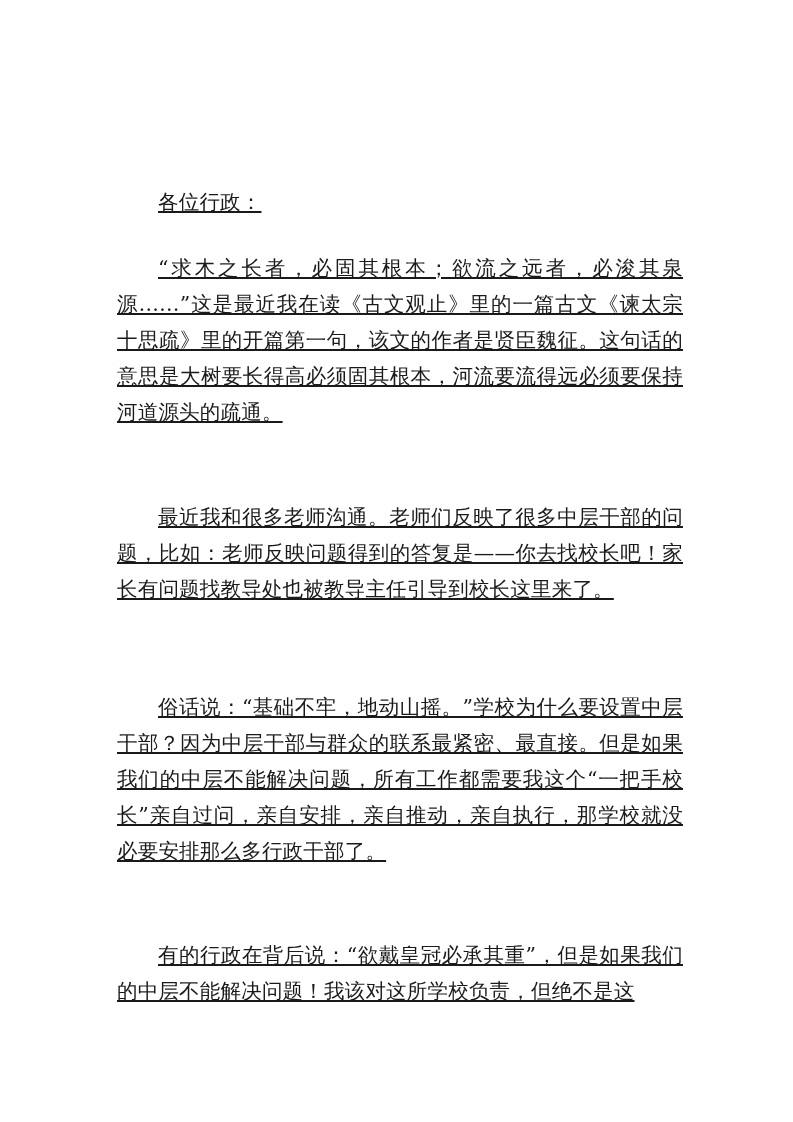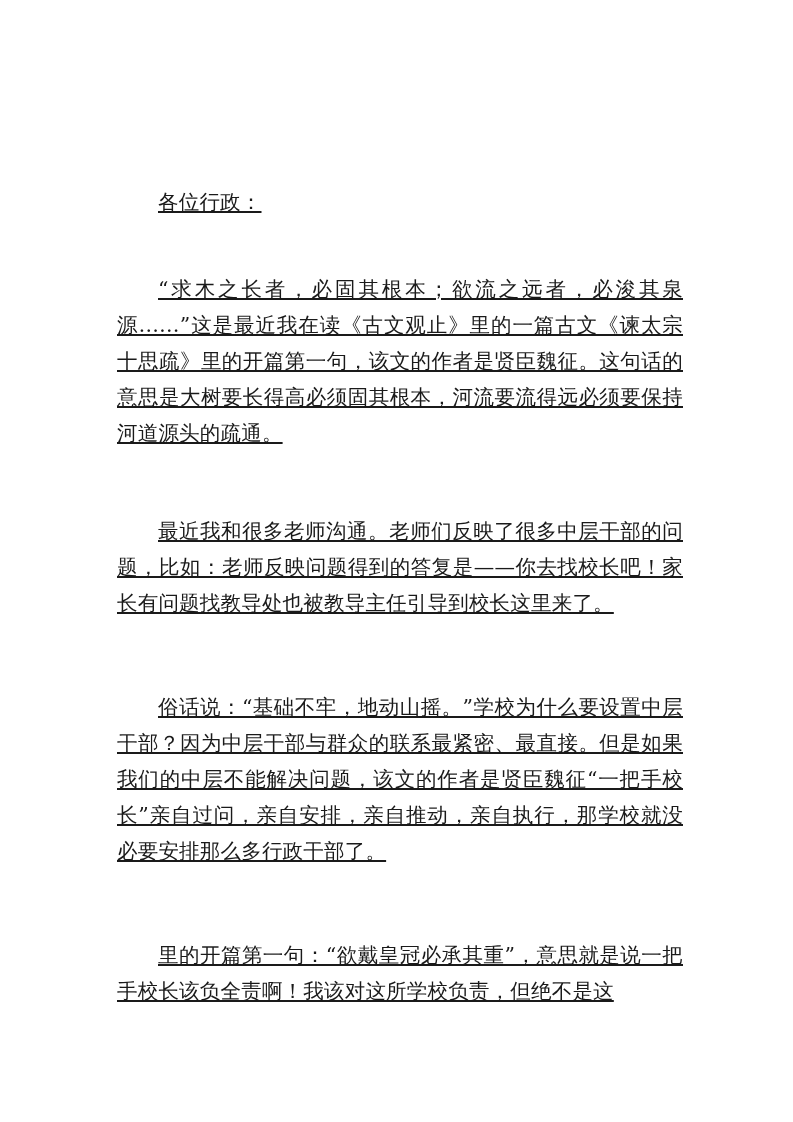"“求木之长者，必固其根本；欲流之远者，必浚其泉源……”这是最近我在读《古文观止》" div.para { top: 271px -> 250px }
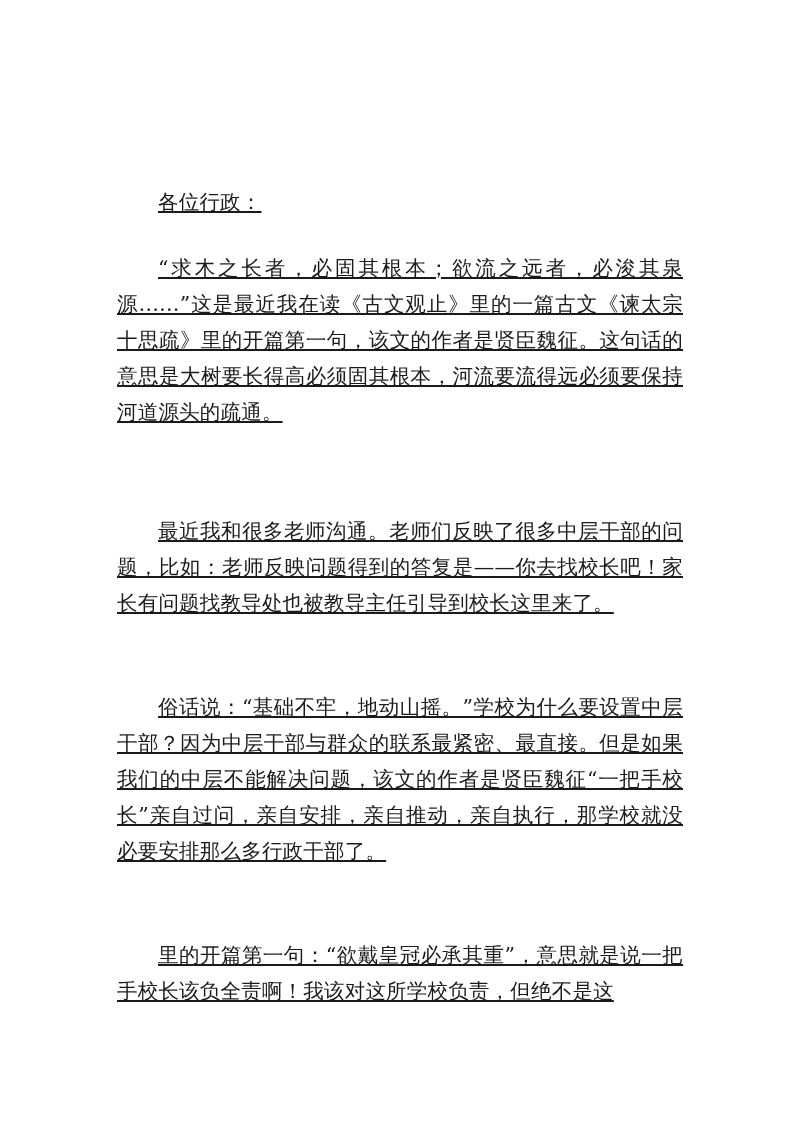"最近我和很多老师沟通。老师们反映了很多中层干部的问题，比如：老师反映问题得到的答" div.para { top: 513px -> 499px }
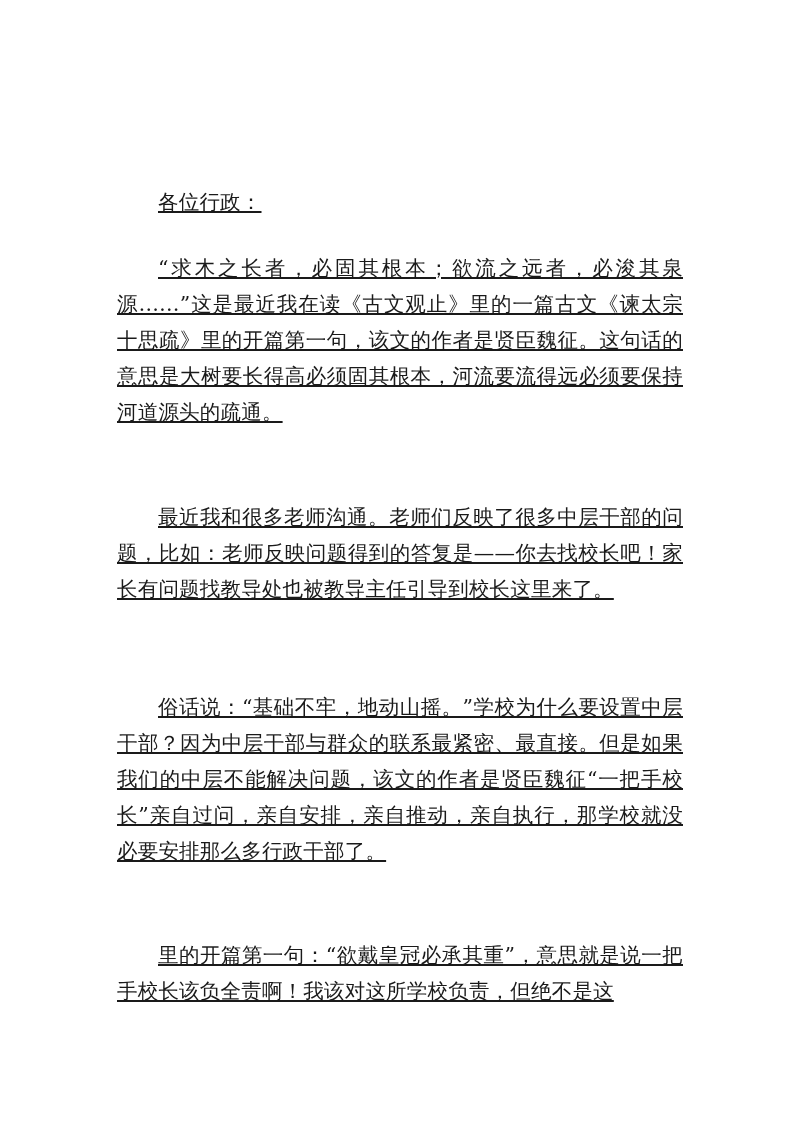"俗话说：“基础不牢，地动山摇。”学校为什么要设置中层干部？因为中层干部与群众的联" div.para { text: 该文的作者是贤臣魏征 -> 所有工作都需要我这个 }
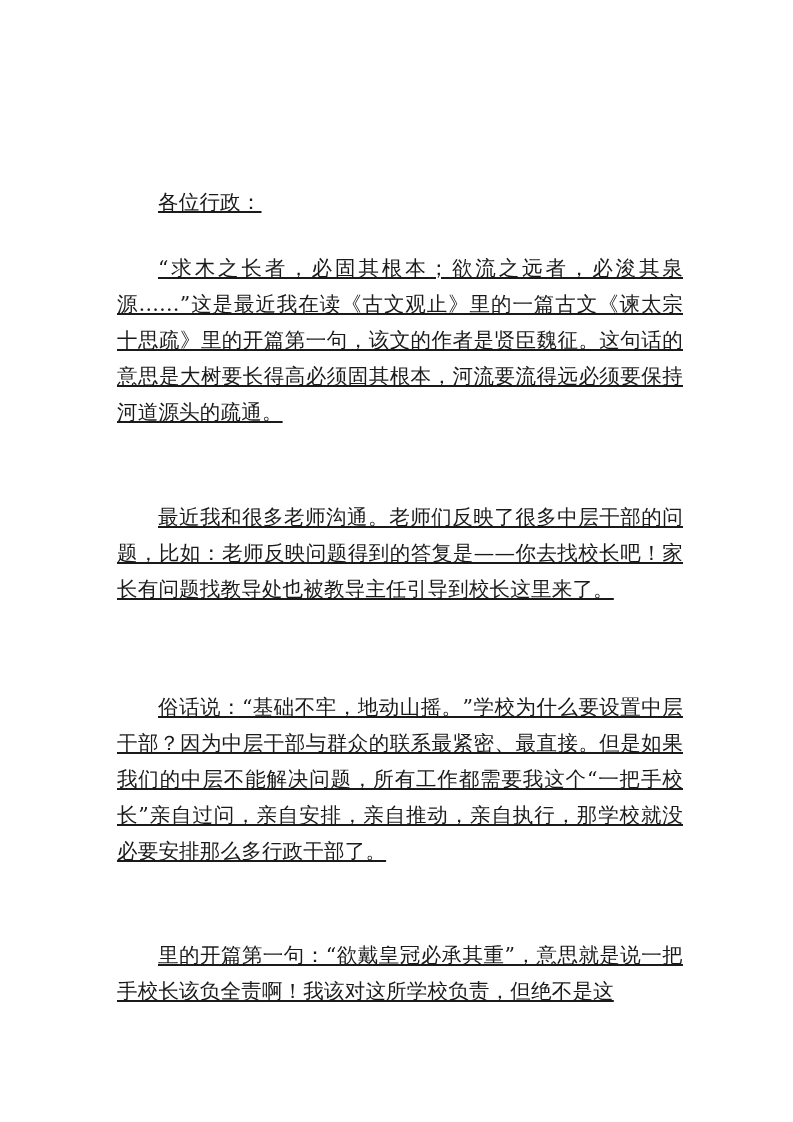"里的开篇第一句：“欲戴皇冠必承其重”，意思就是说一把手校长该负全责啊！我该对这所" div.para { text: 里的开篇第一句：“欲戴皇冠必承其重”，意思就是说一把手校长该负全责啊 -> 有的行政在背后说：“欲戴皇冠必承其重”，但是如果我们的中层不能解决问题 }
